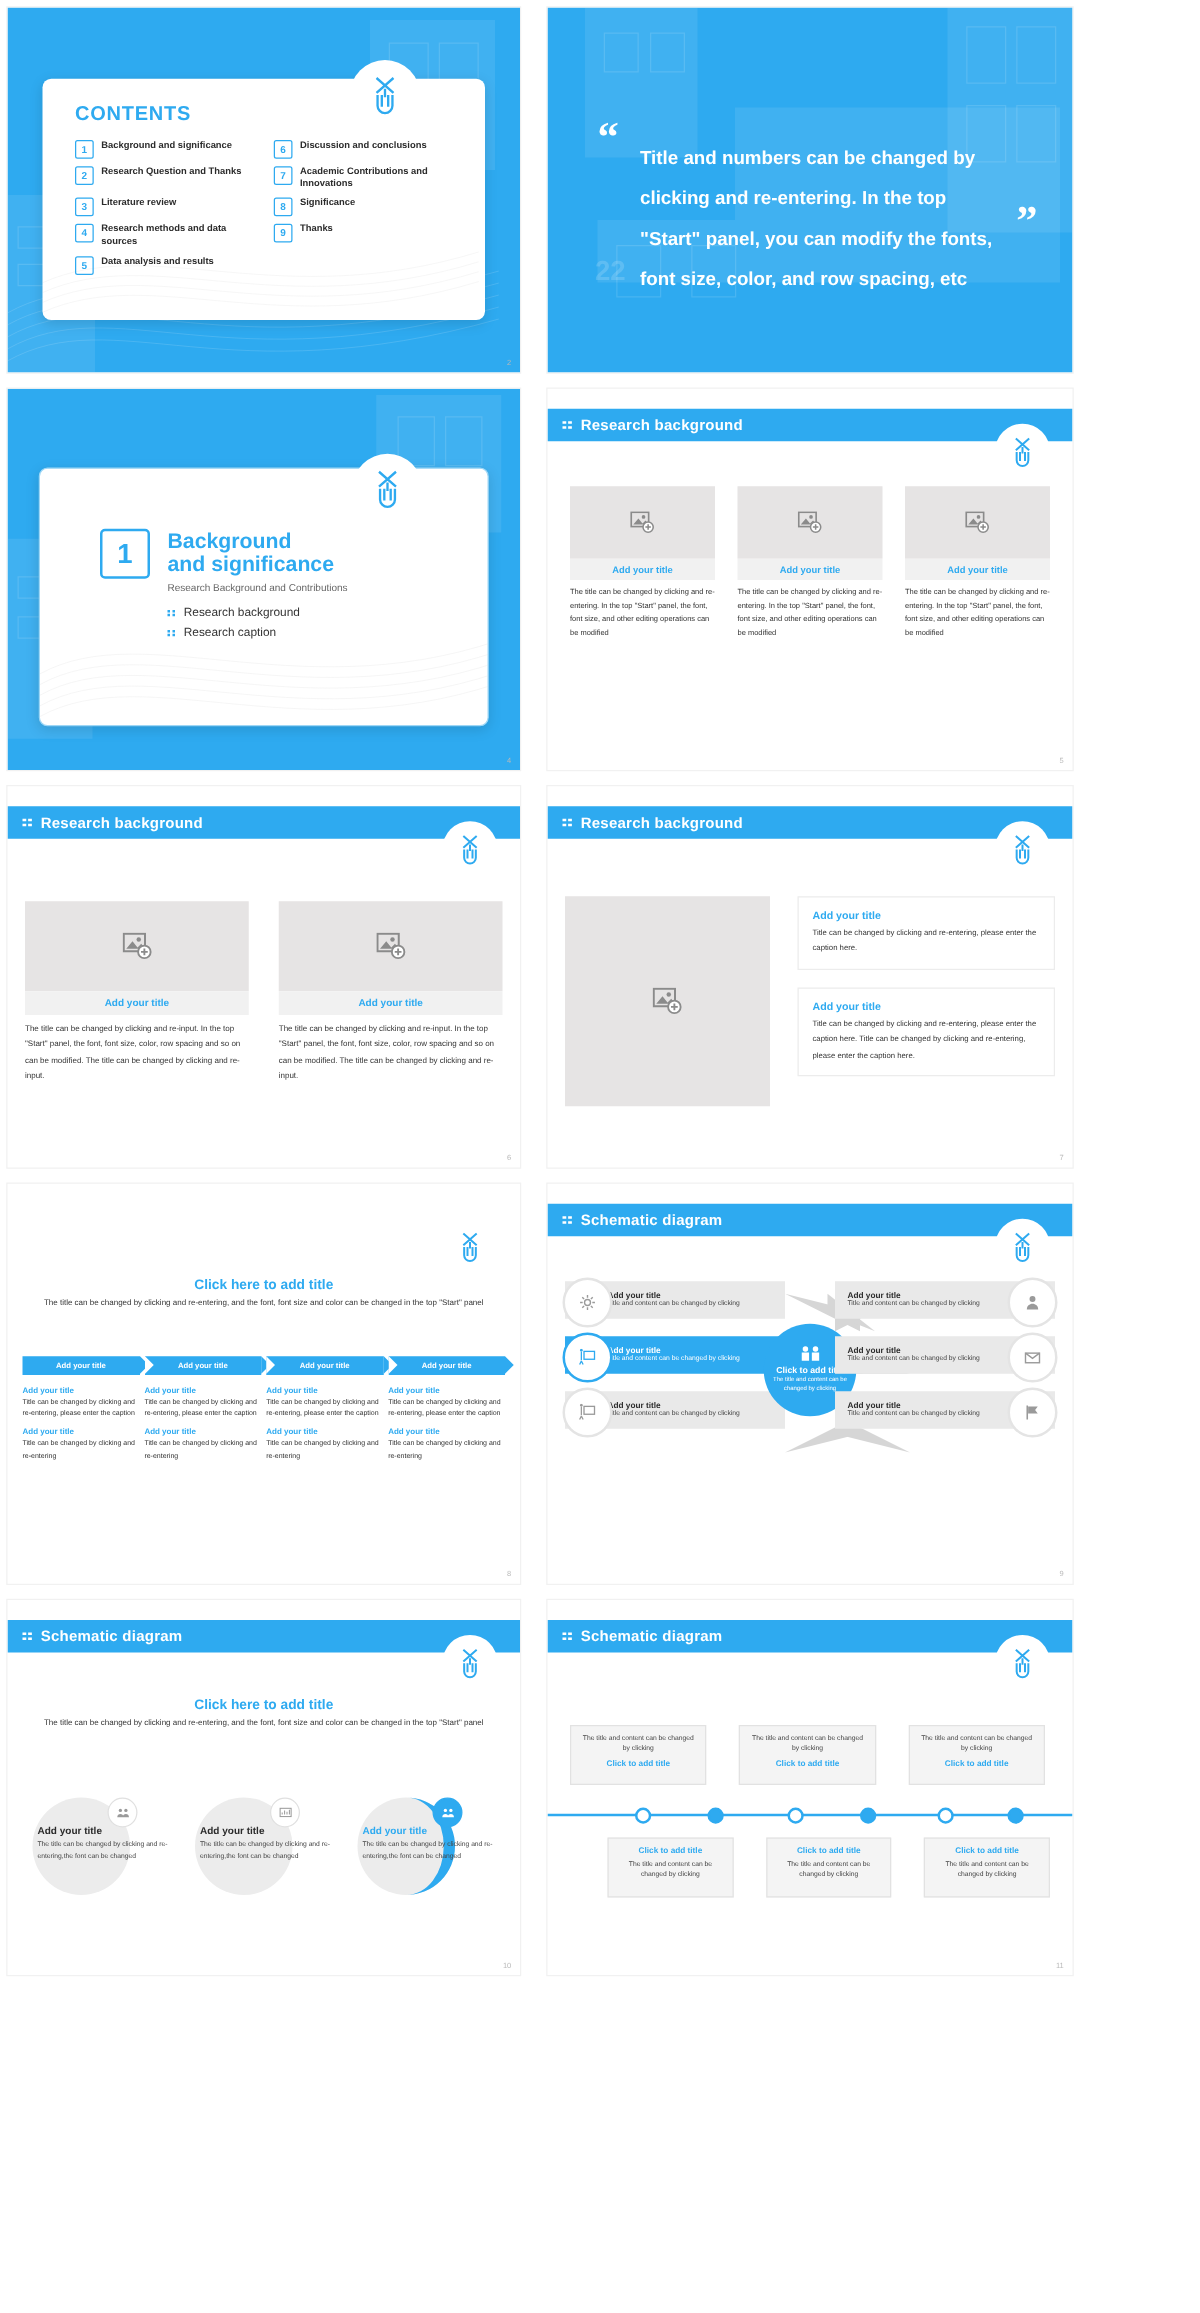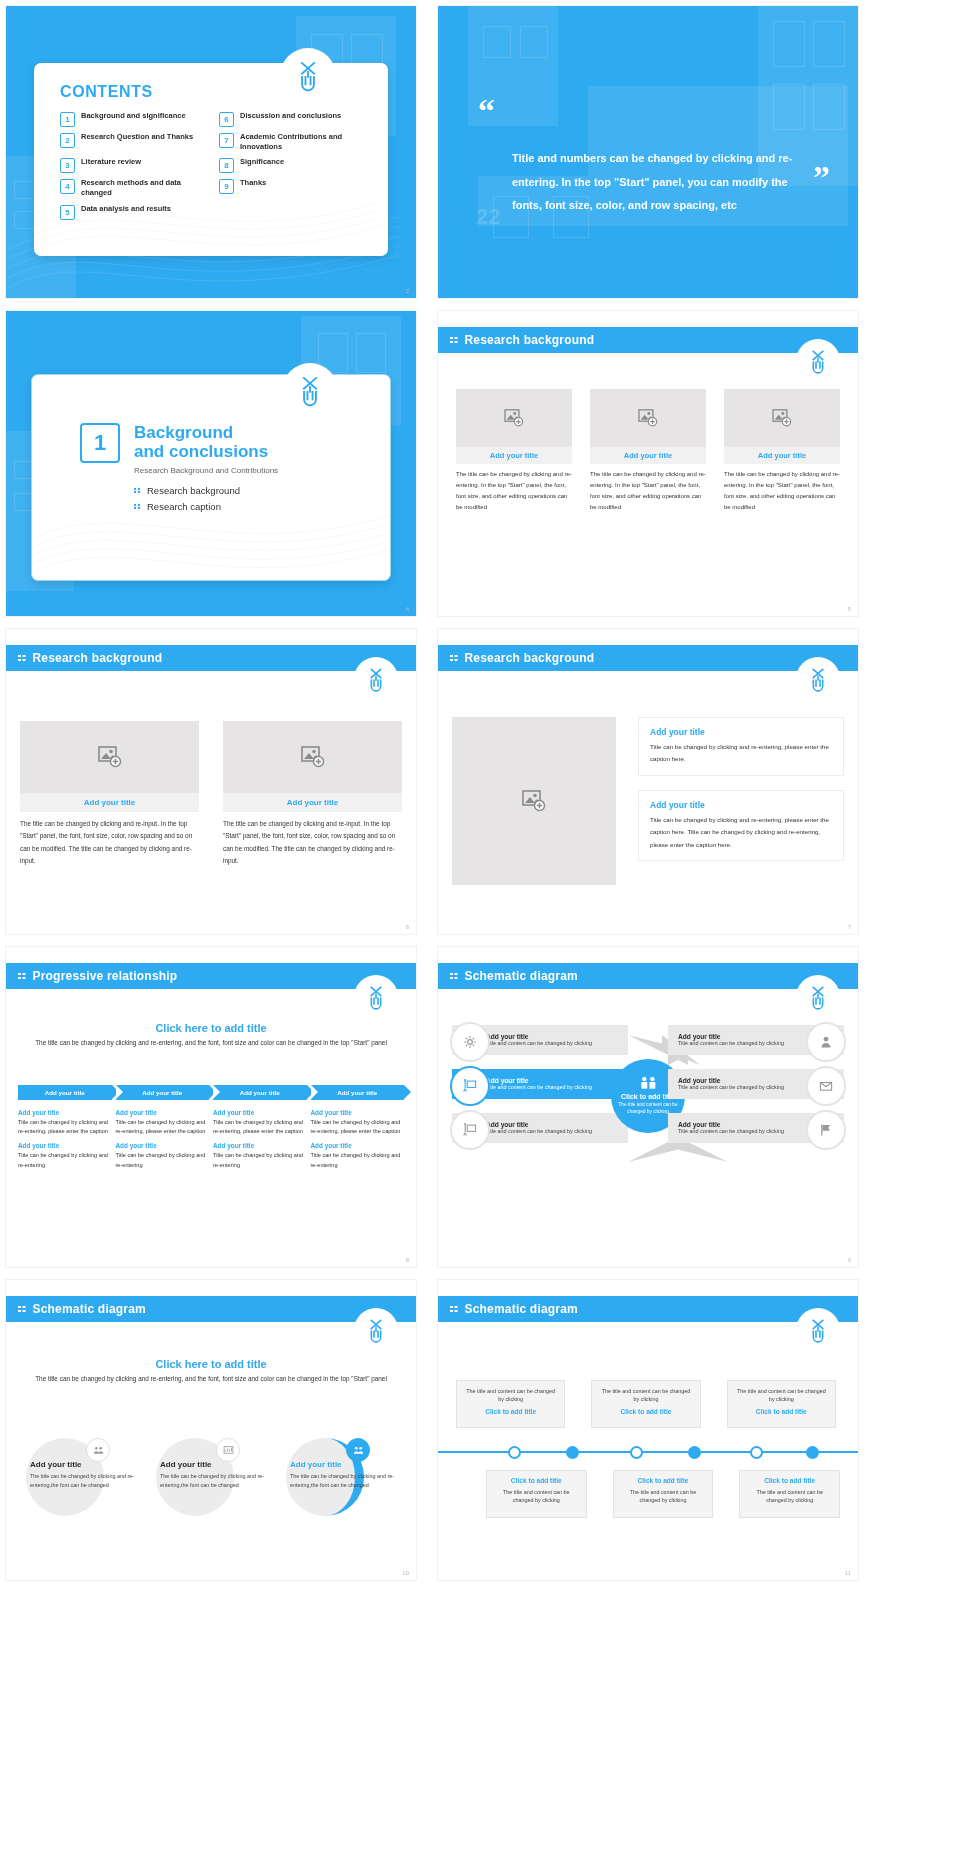"Title and numbers can be" .quote-txt { font-size: 11px -> 15px; margin-top: 36px -> none }
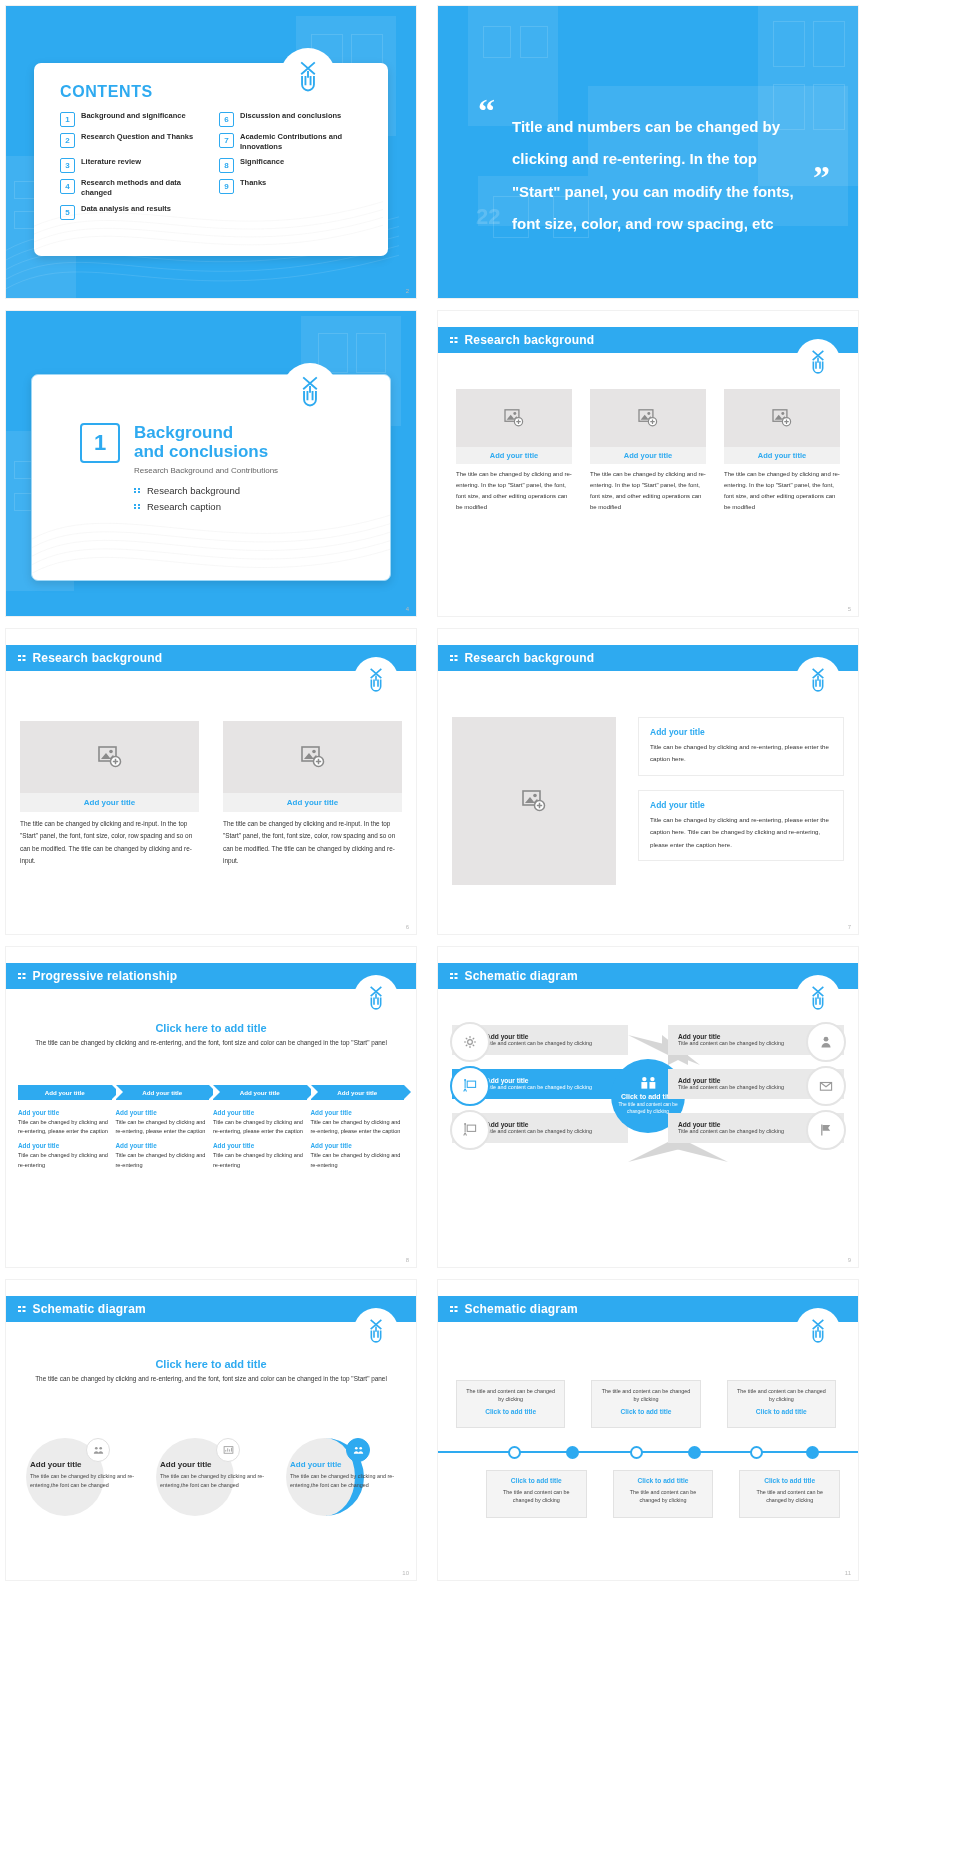"Research methods and data changed" span.toc-txt { text: changed -> sources }
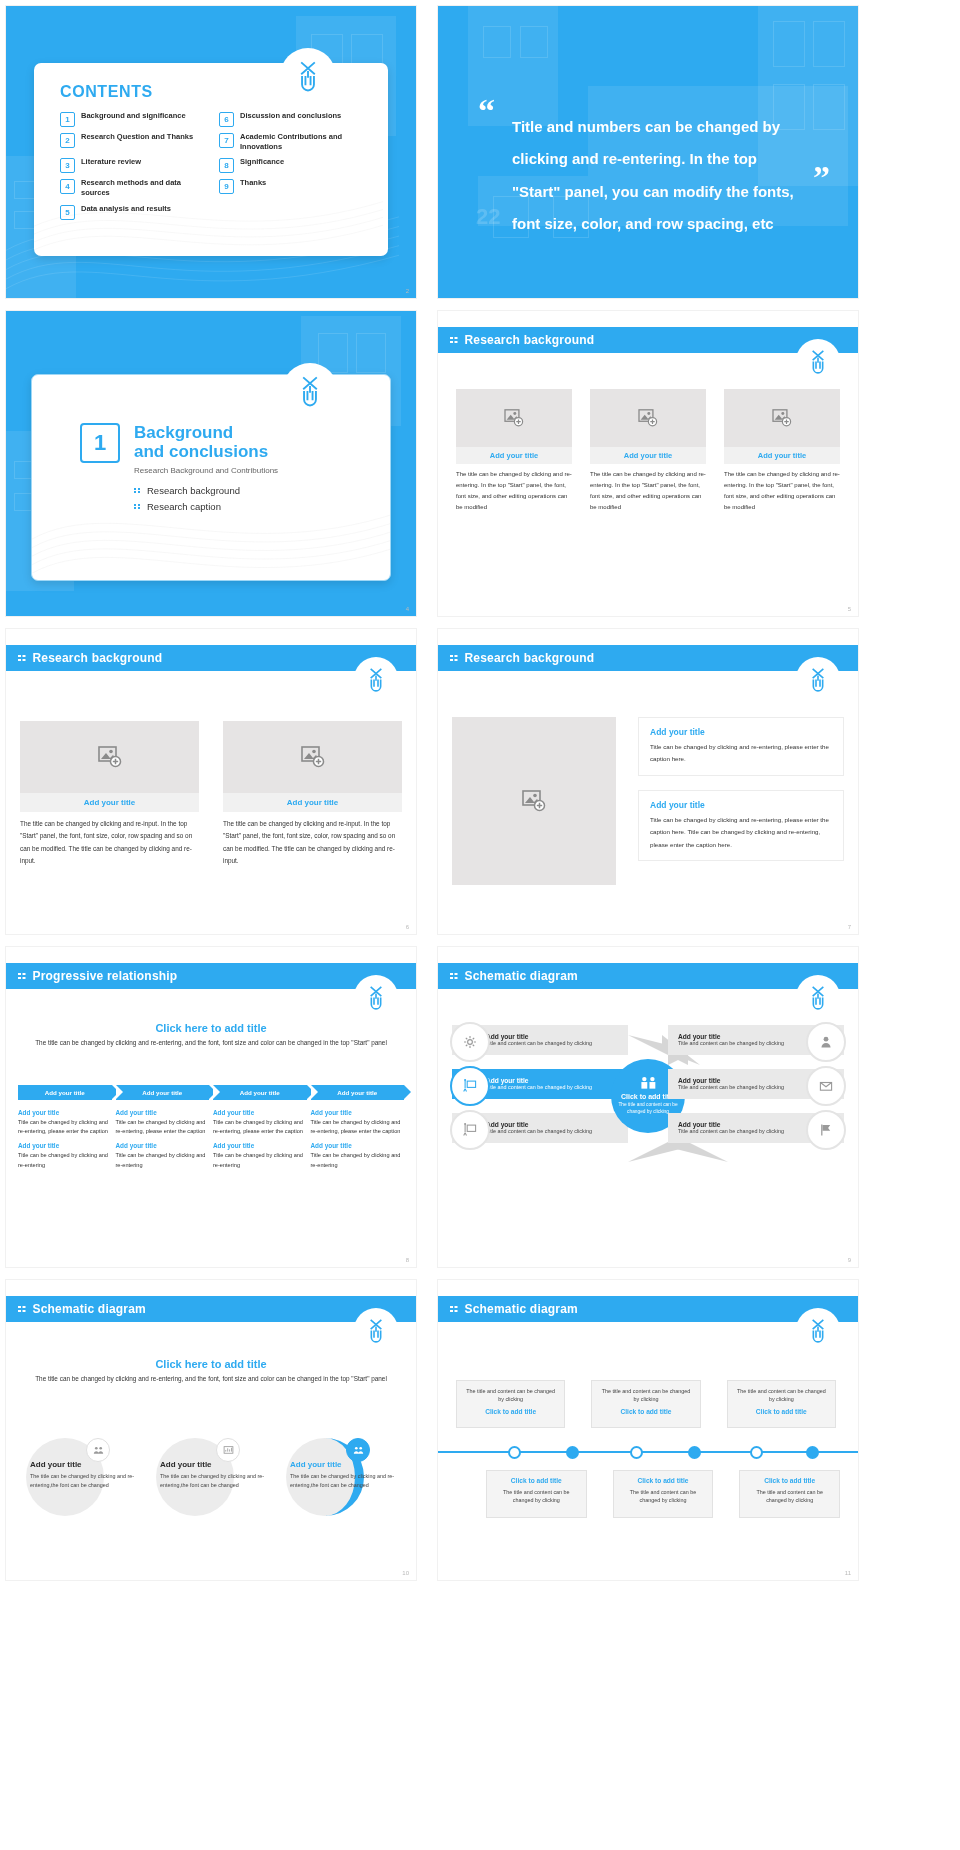"and conclusions" div.sec-title { text: conclusions -> significance }
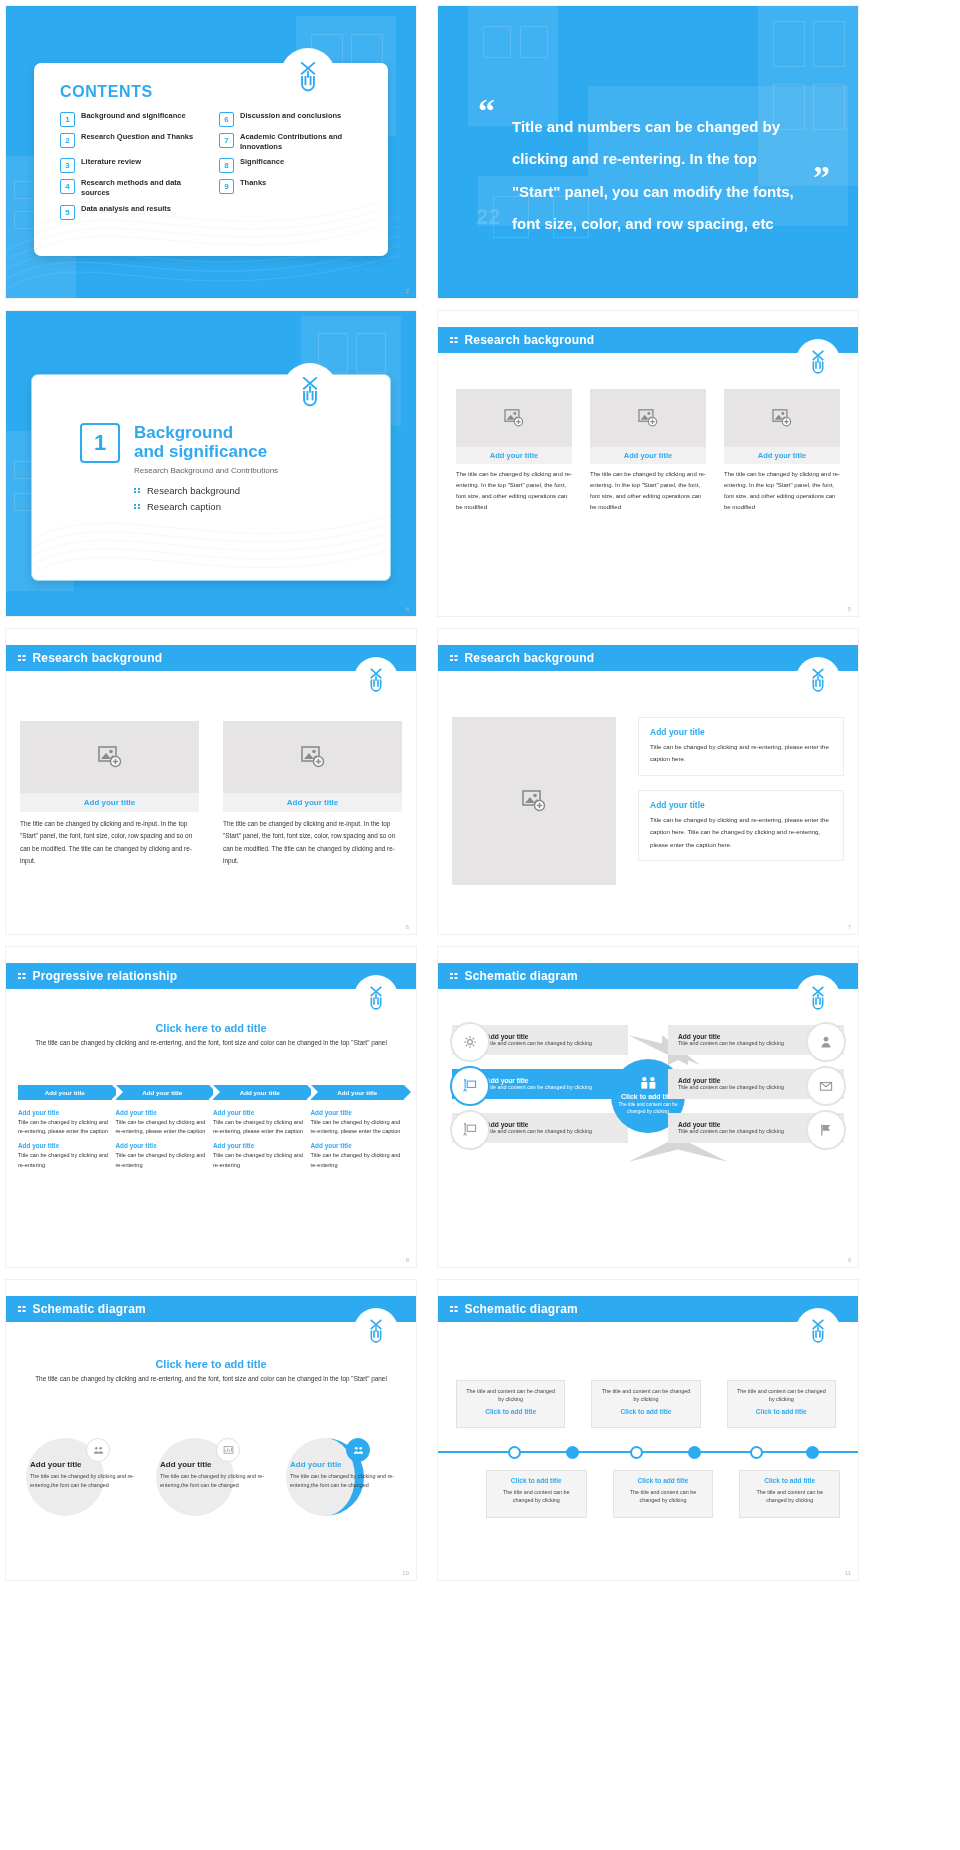"Progressive relationship" div.hdr { html: <div> <span> <i></i> <i></i> </span> <h2>Progressive relationship</h2> </div> -> none }
